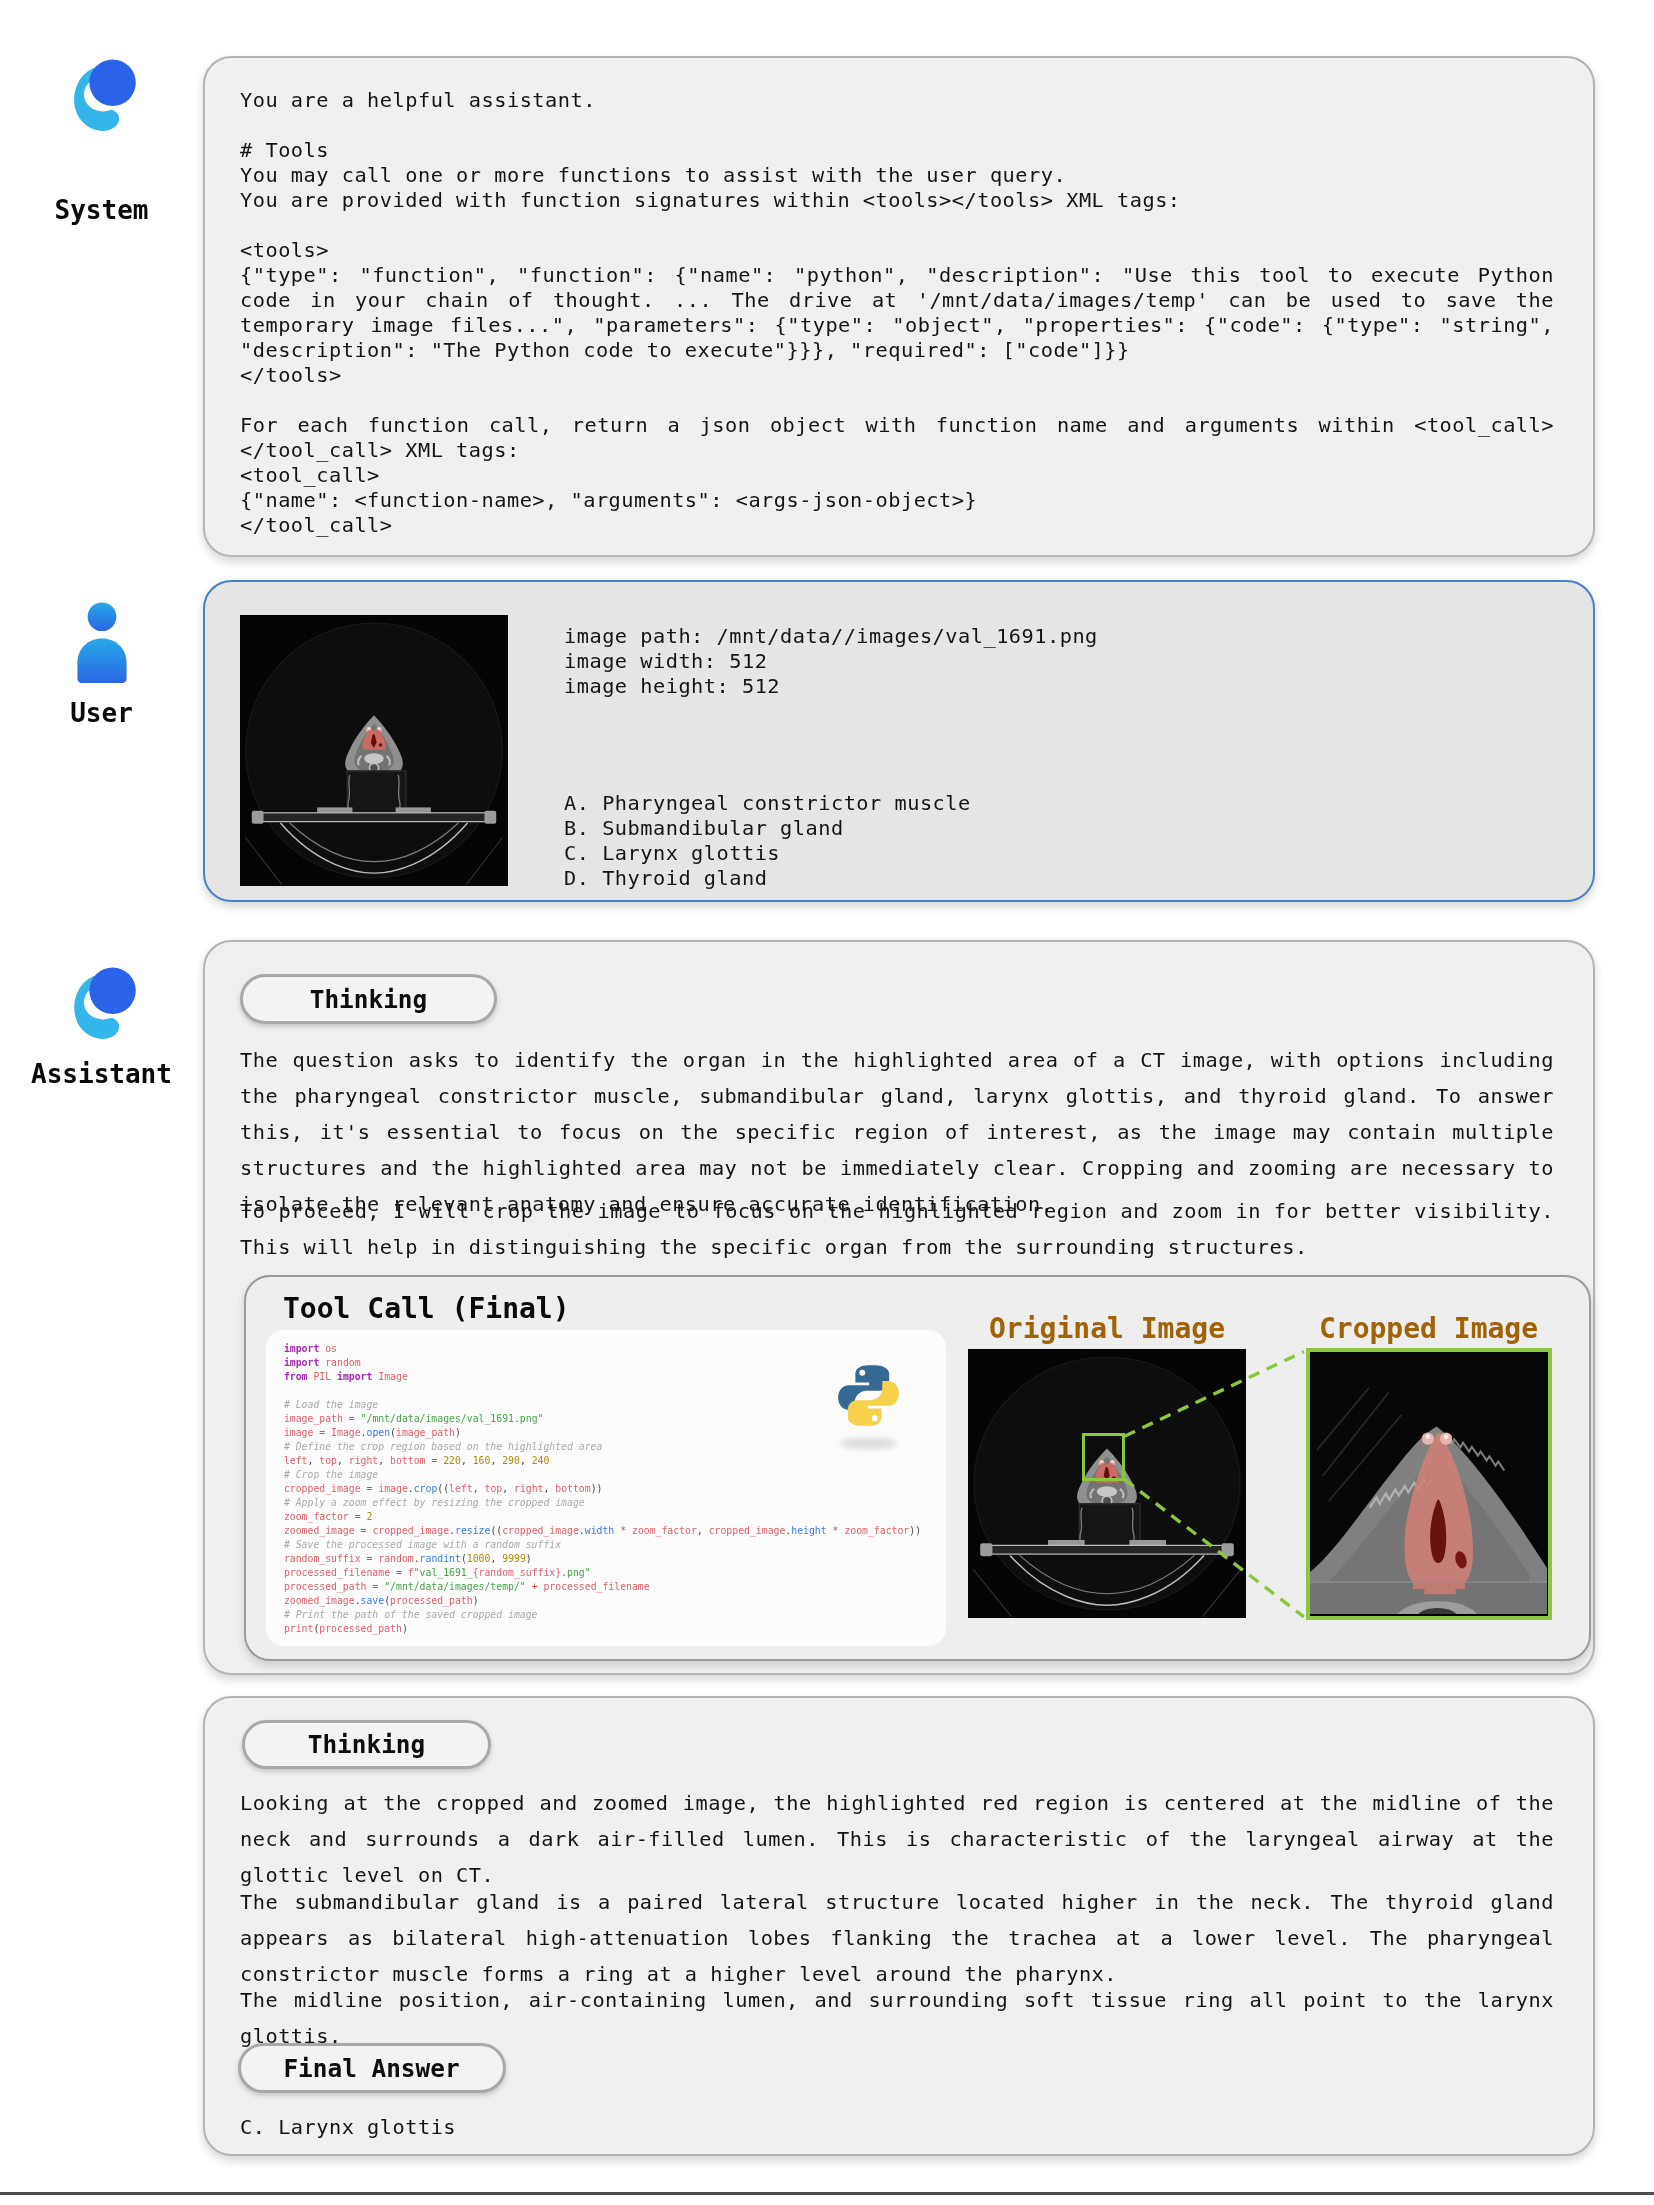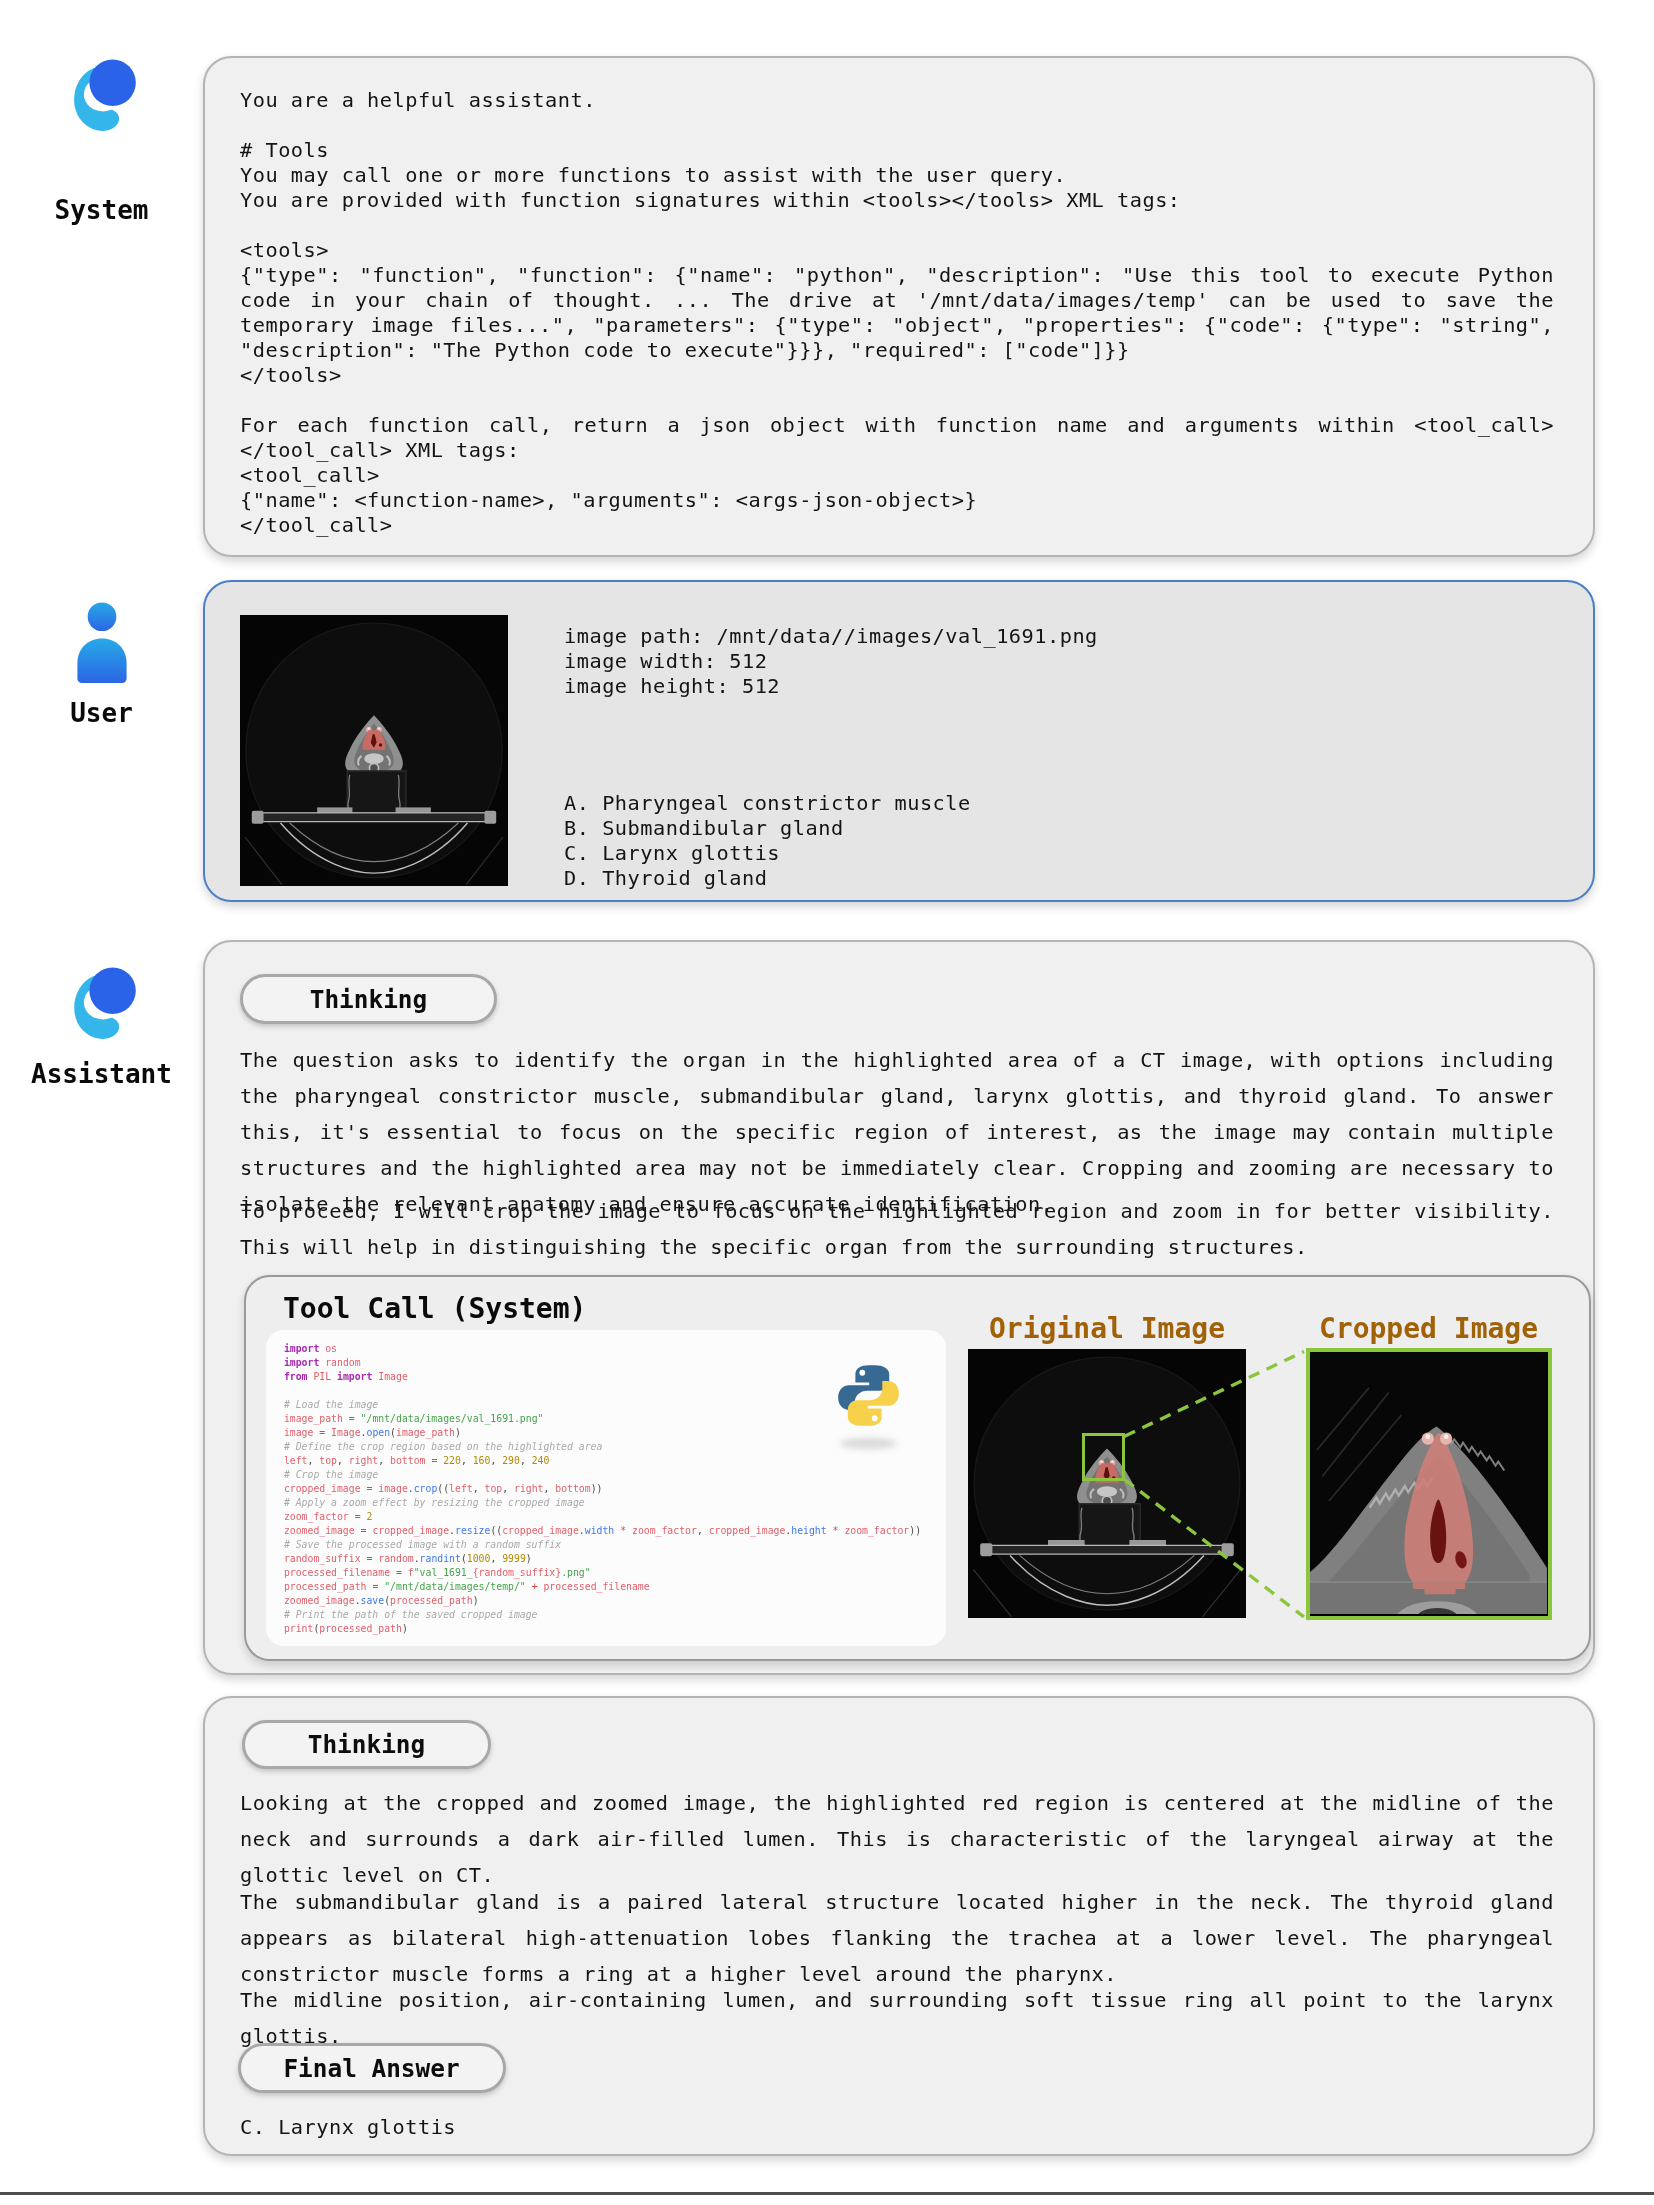"Tool Call (System)" div.tool-title { text: System -> Final }
